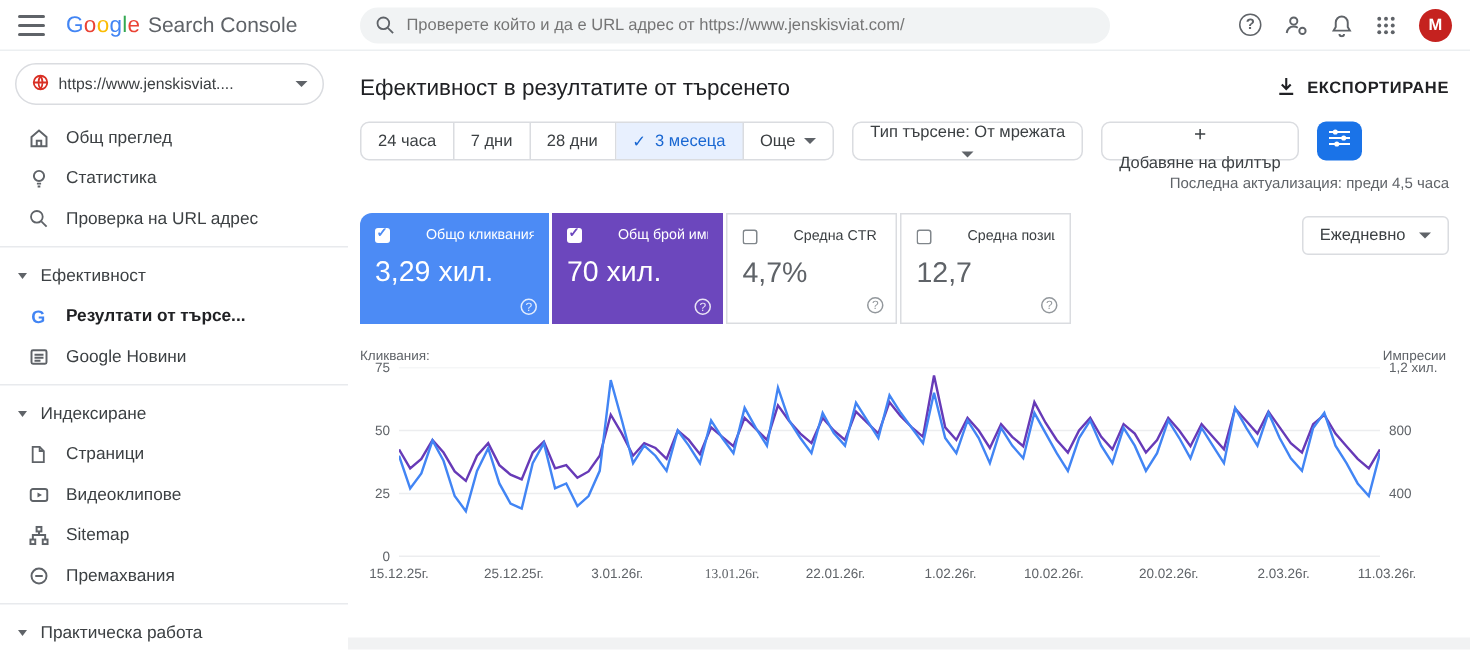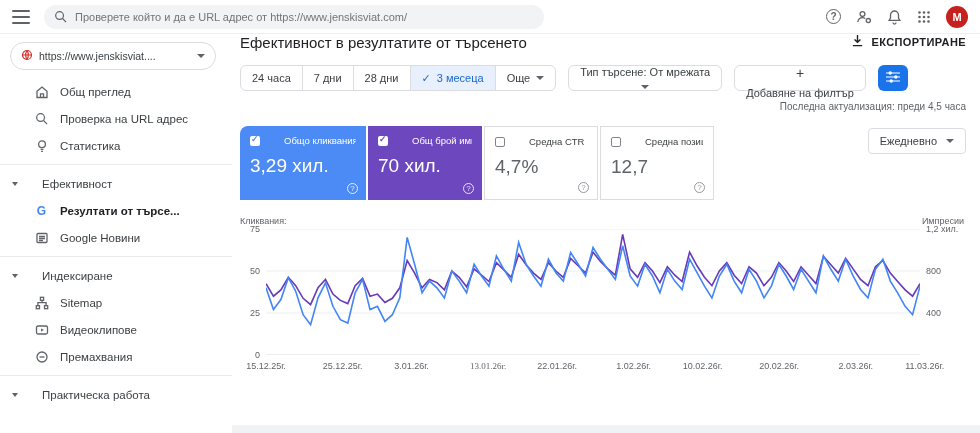"Google" div.brand { html: none -> <div> <span><span>G</span><span>o</span><span>o</span><span>g</span><span>l</span><span>e</span></span> <span>Search Console</span> </div> }
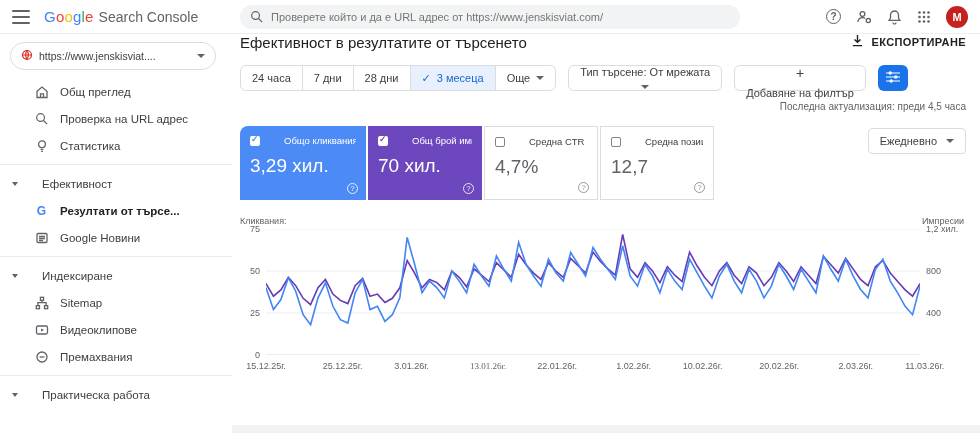"Ефективност в резултатите от търсенето" .title-row { align-items: flex-start -> flex-end; margin-top: none -> 16px }
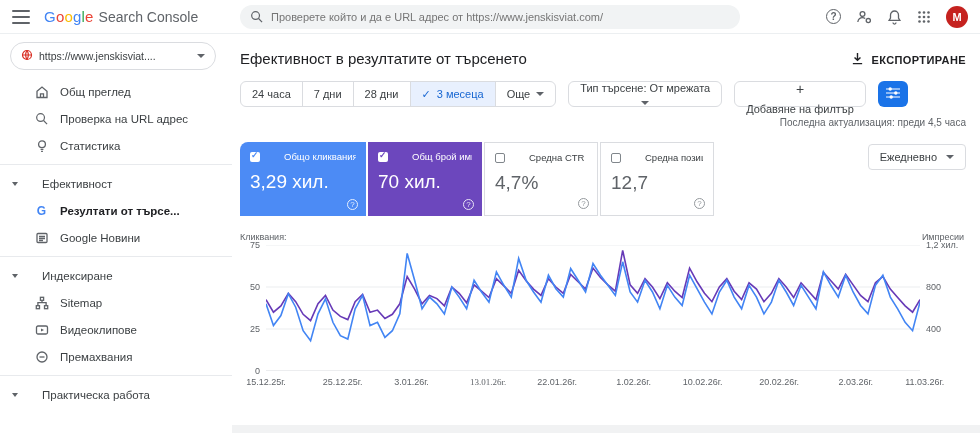"Общ преглед" .nav-item { padding-left: 34px -> 18px }
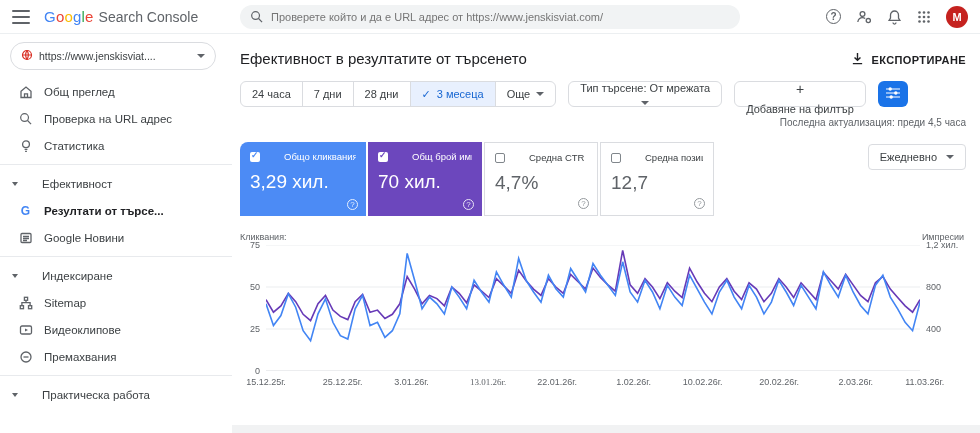"Проверка на URL адрес" div.nav-item { order: before "Статистика" -> after "Статистика" }
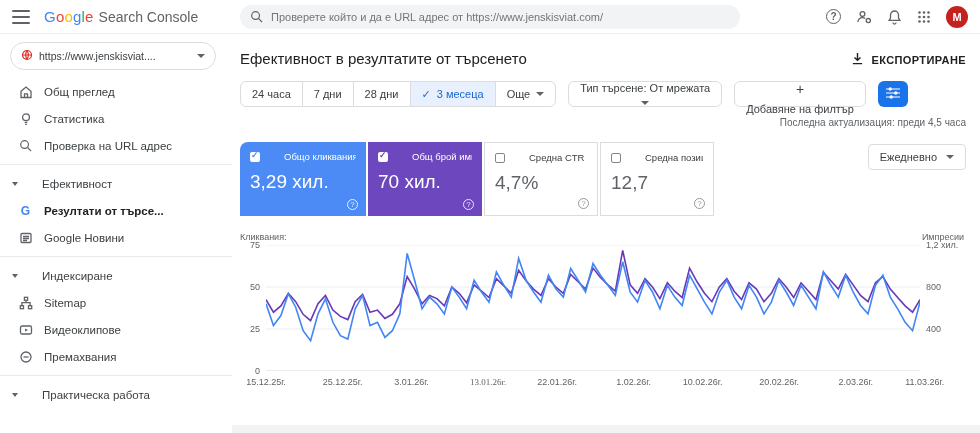"Ефективност" .section-head { gap: 24px -> 9px }
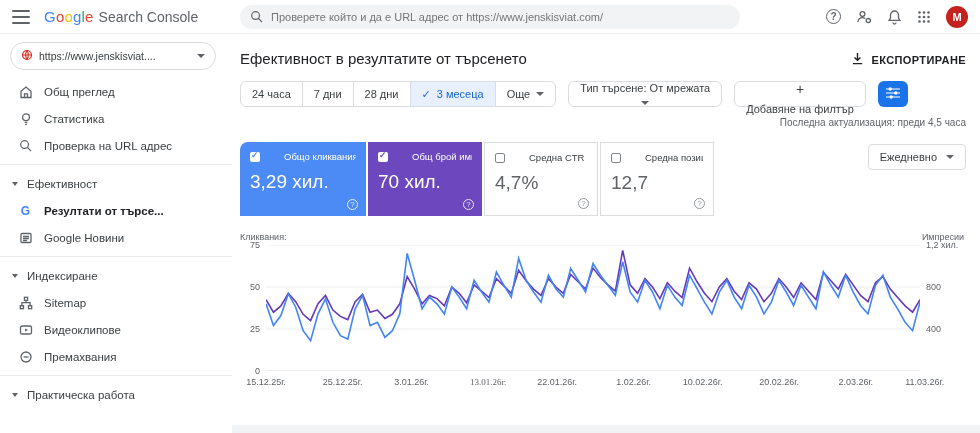"Страници" div.nav-item { html: none -> <div> <span> <svg> <path></path> <path></path> </svg> </span> <span>Страници</span> </div> }
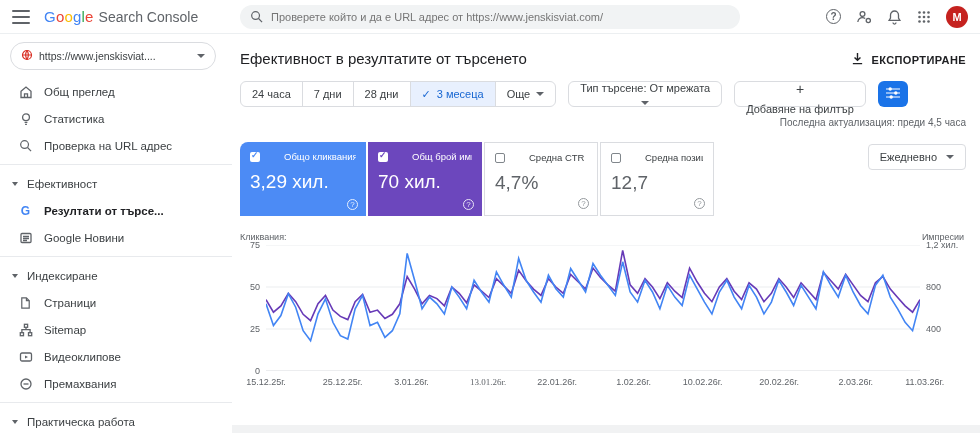"Sitemap" div.nav-item { order: before "Видеоклипове" -> after "Видеоклипове" }
